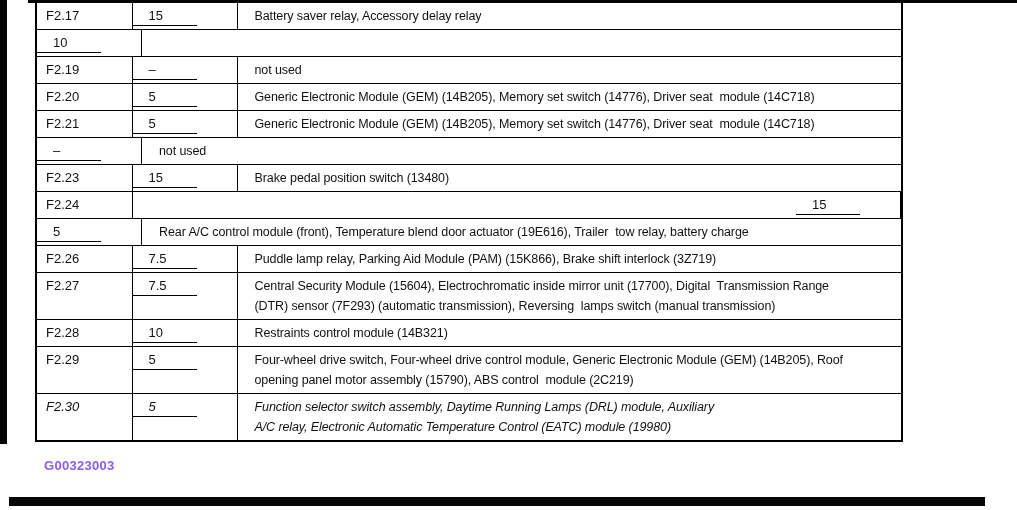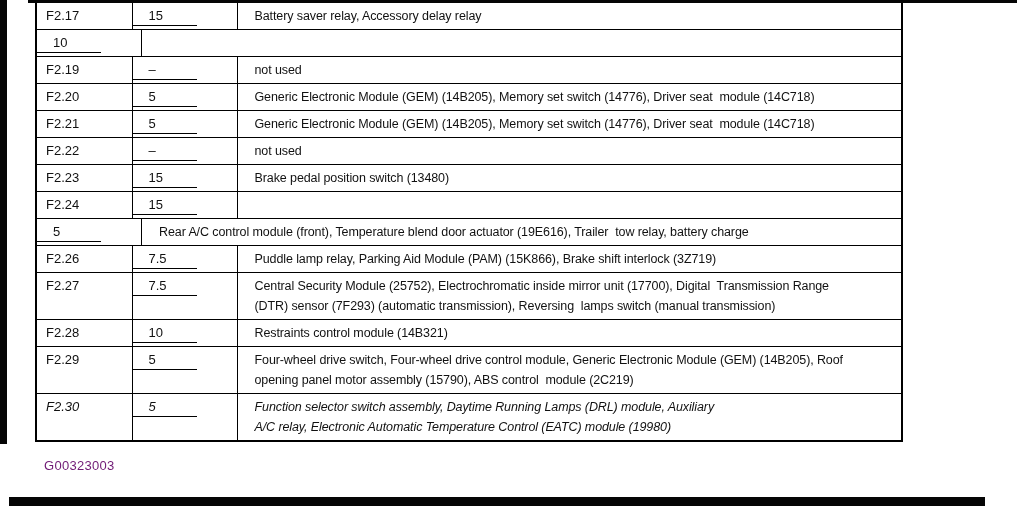"F2.17" .row { justify-content: none -> space-between }
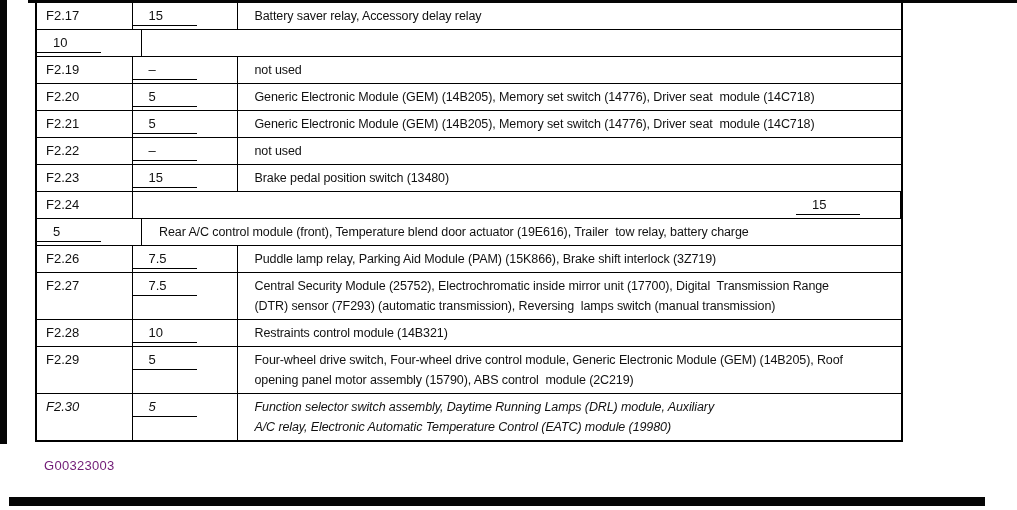"F2.22" div.cell { html: <div>F2.22</div> -> none }
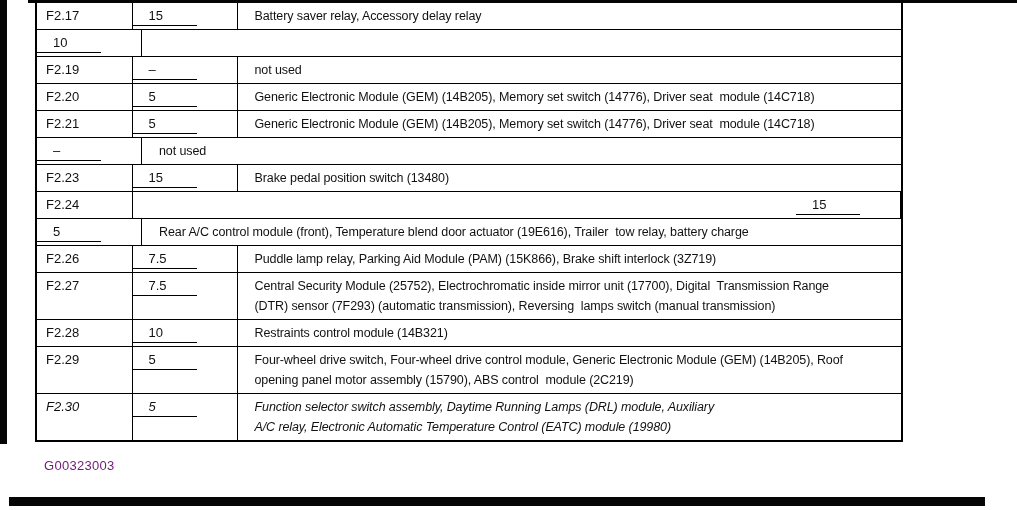"Central Security Module (25752)," div.cell { text: 25752 -> 15604 }
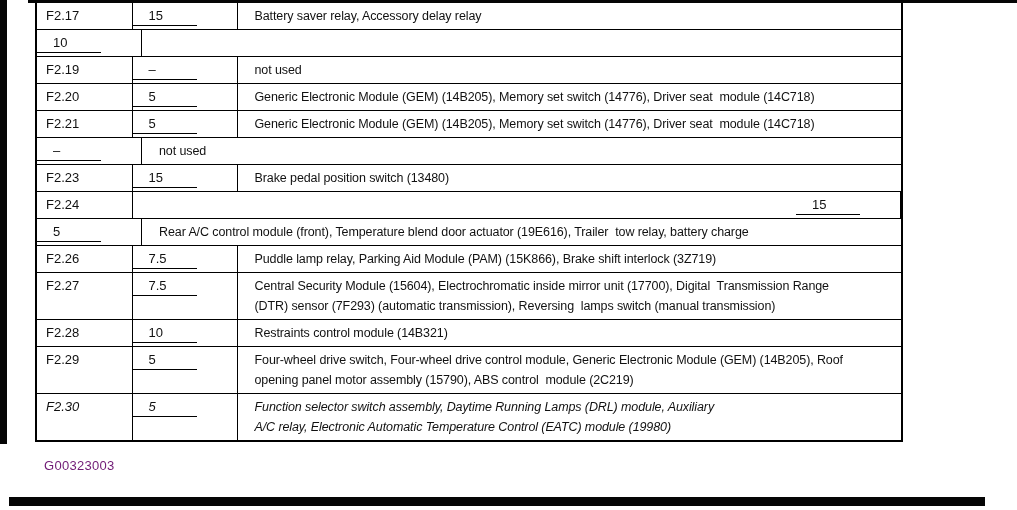"G00323003" .figure-code { color: #701a75 -> #8b5cf6; font-weight: none -> bold }
